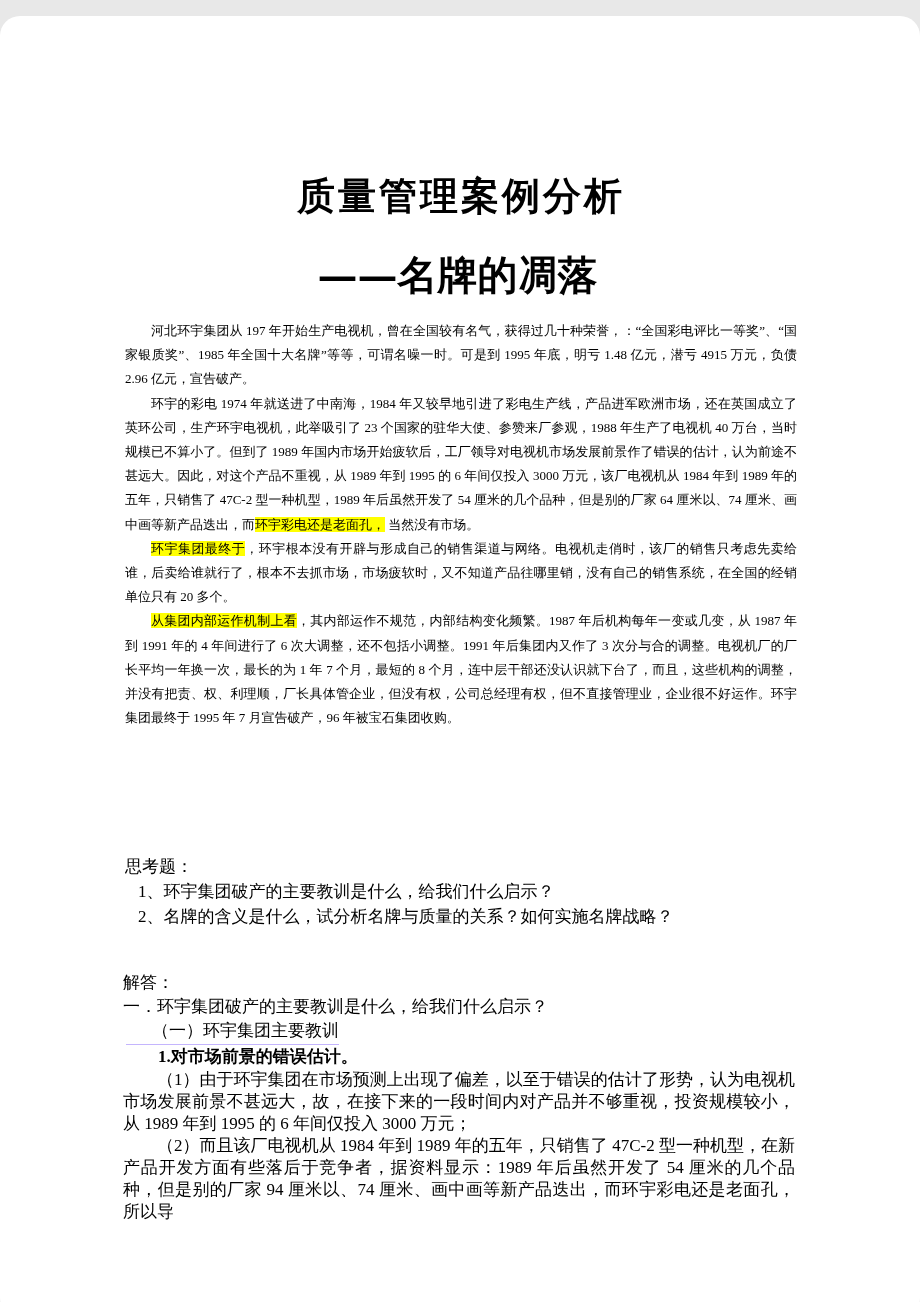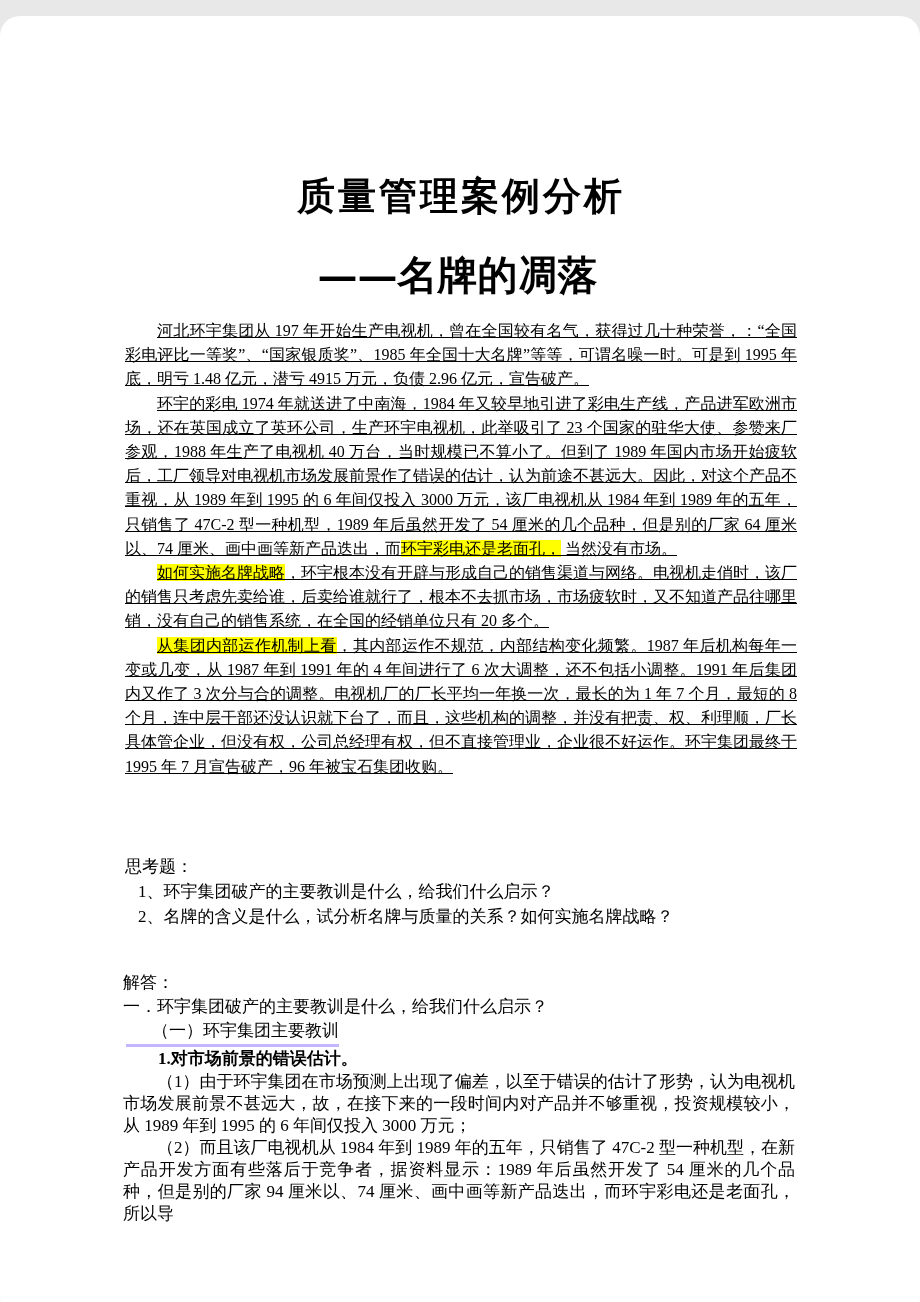"河北环宇集团从 197" .body-text { font-size: 16px -> 13px; text-decoration: underline -> none }
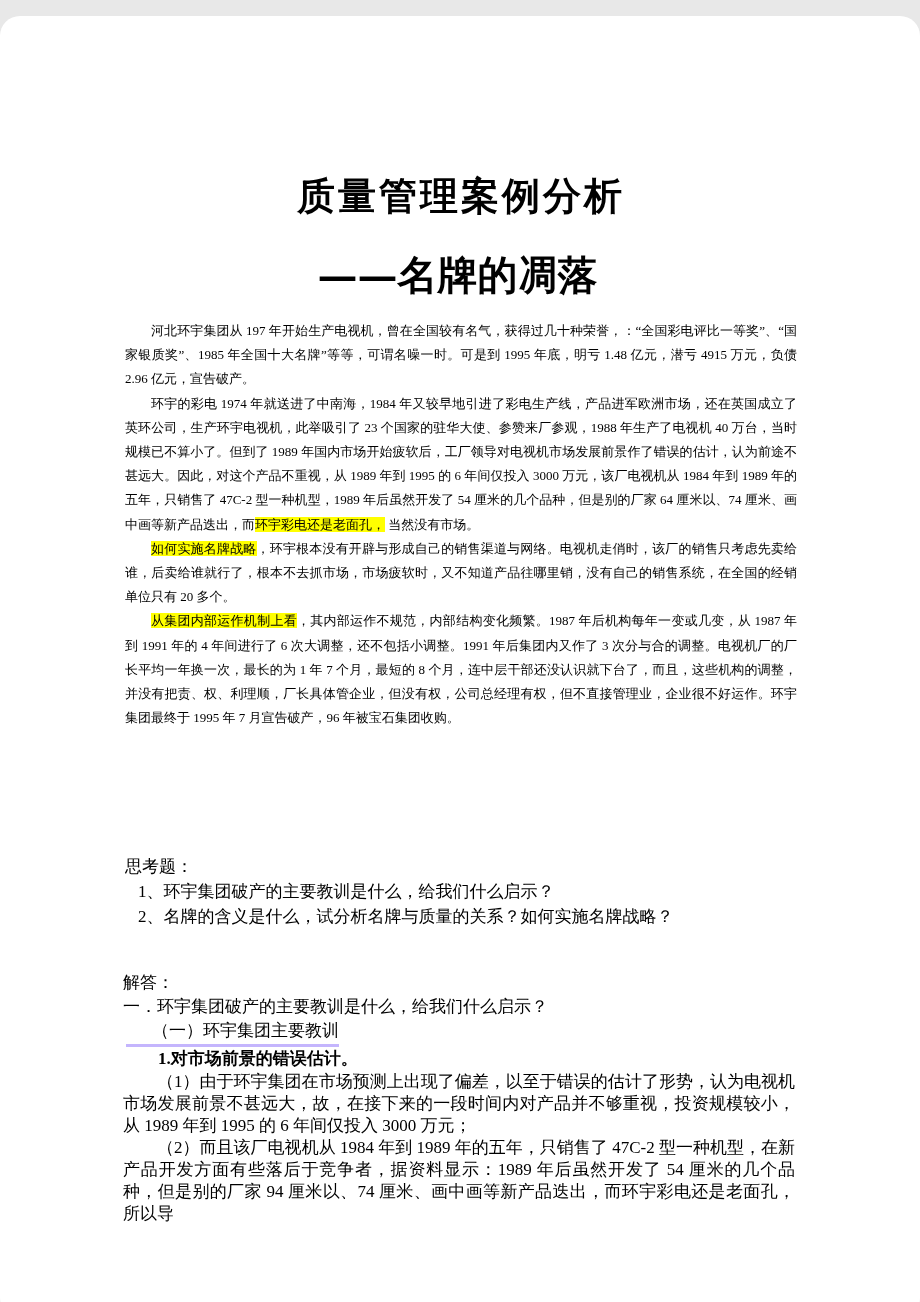"如何实施名牌战略" mark { text: 如何实施名牌战略 -> 环宇集团最终于 }
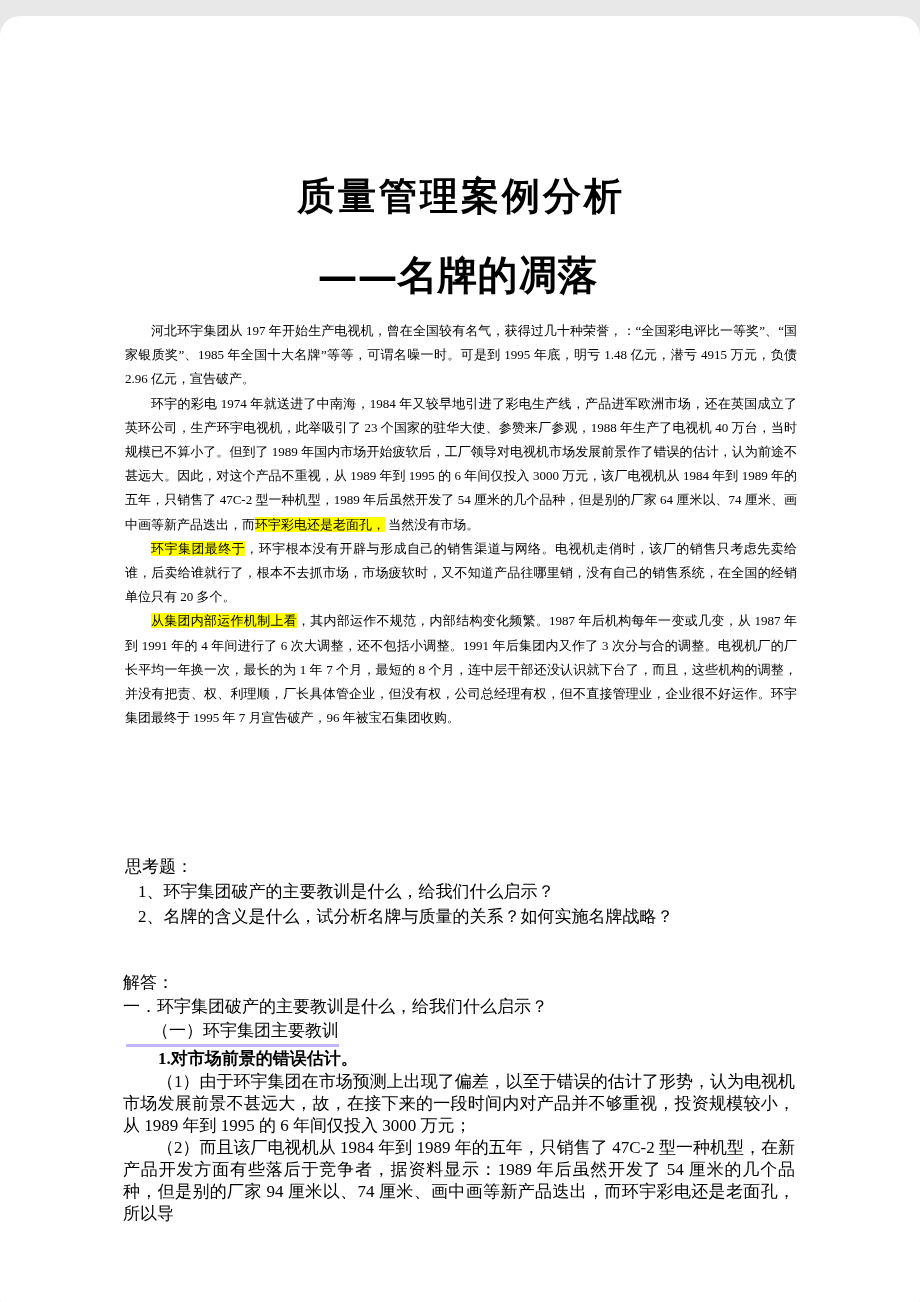"（一）环宇集团主要教训" .answers .underlined { border-bottom: 3px solid #c4b5fd -> 1px solid #c4b5fd }
